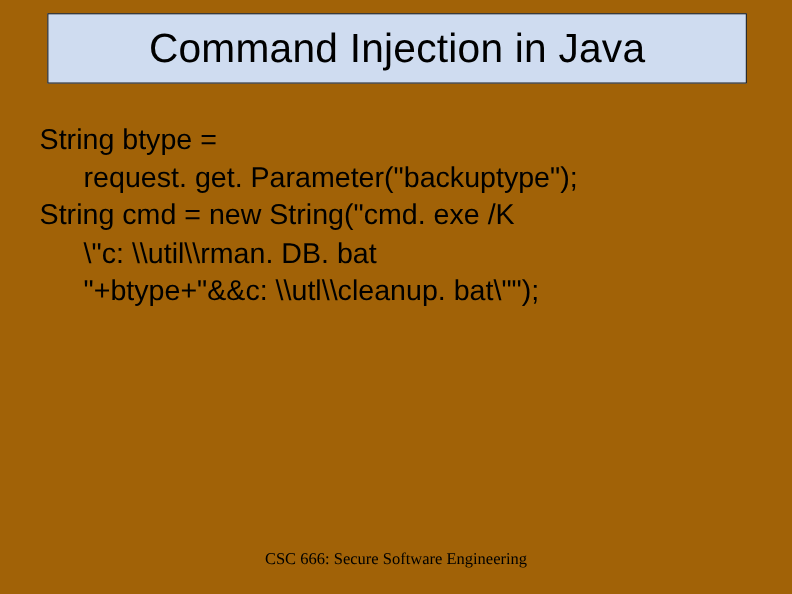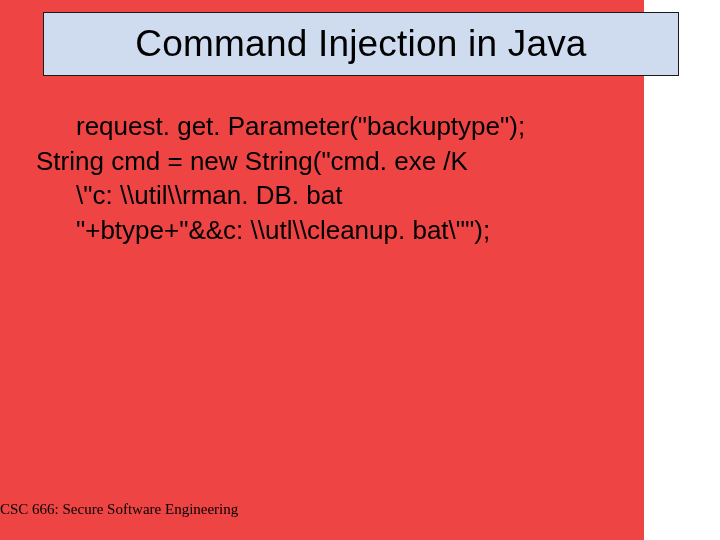"Command Injection in Java" .slide { background: #ef4444 -> #a16207; width: 644px -> 720px }
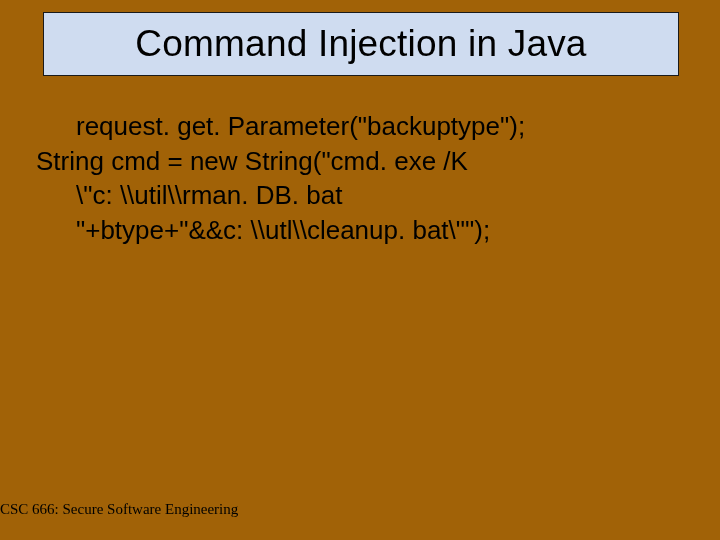"String btype =" p { html: none -> <p>String btype =</p> }
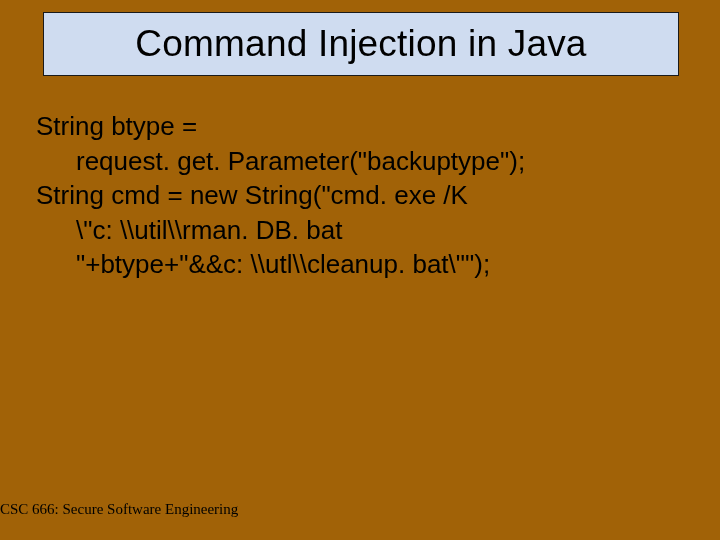"CSC 666: Secure Software Engineering" .footer { text-align: left -> center }
